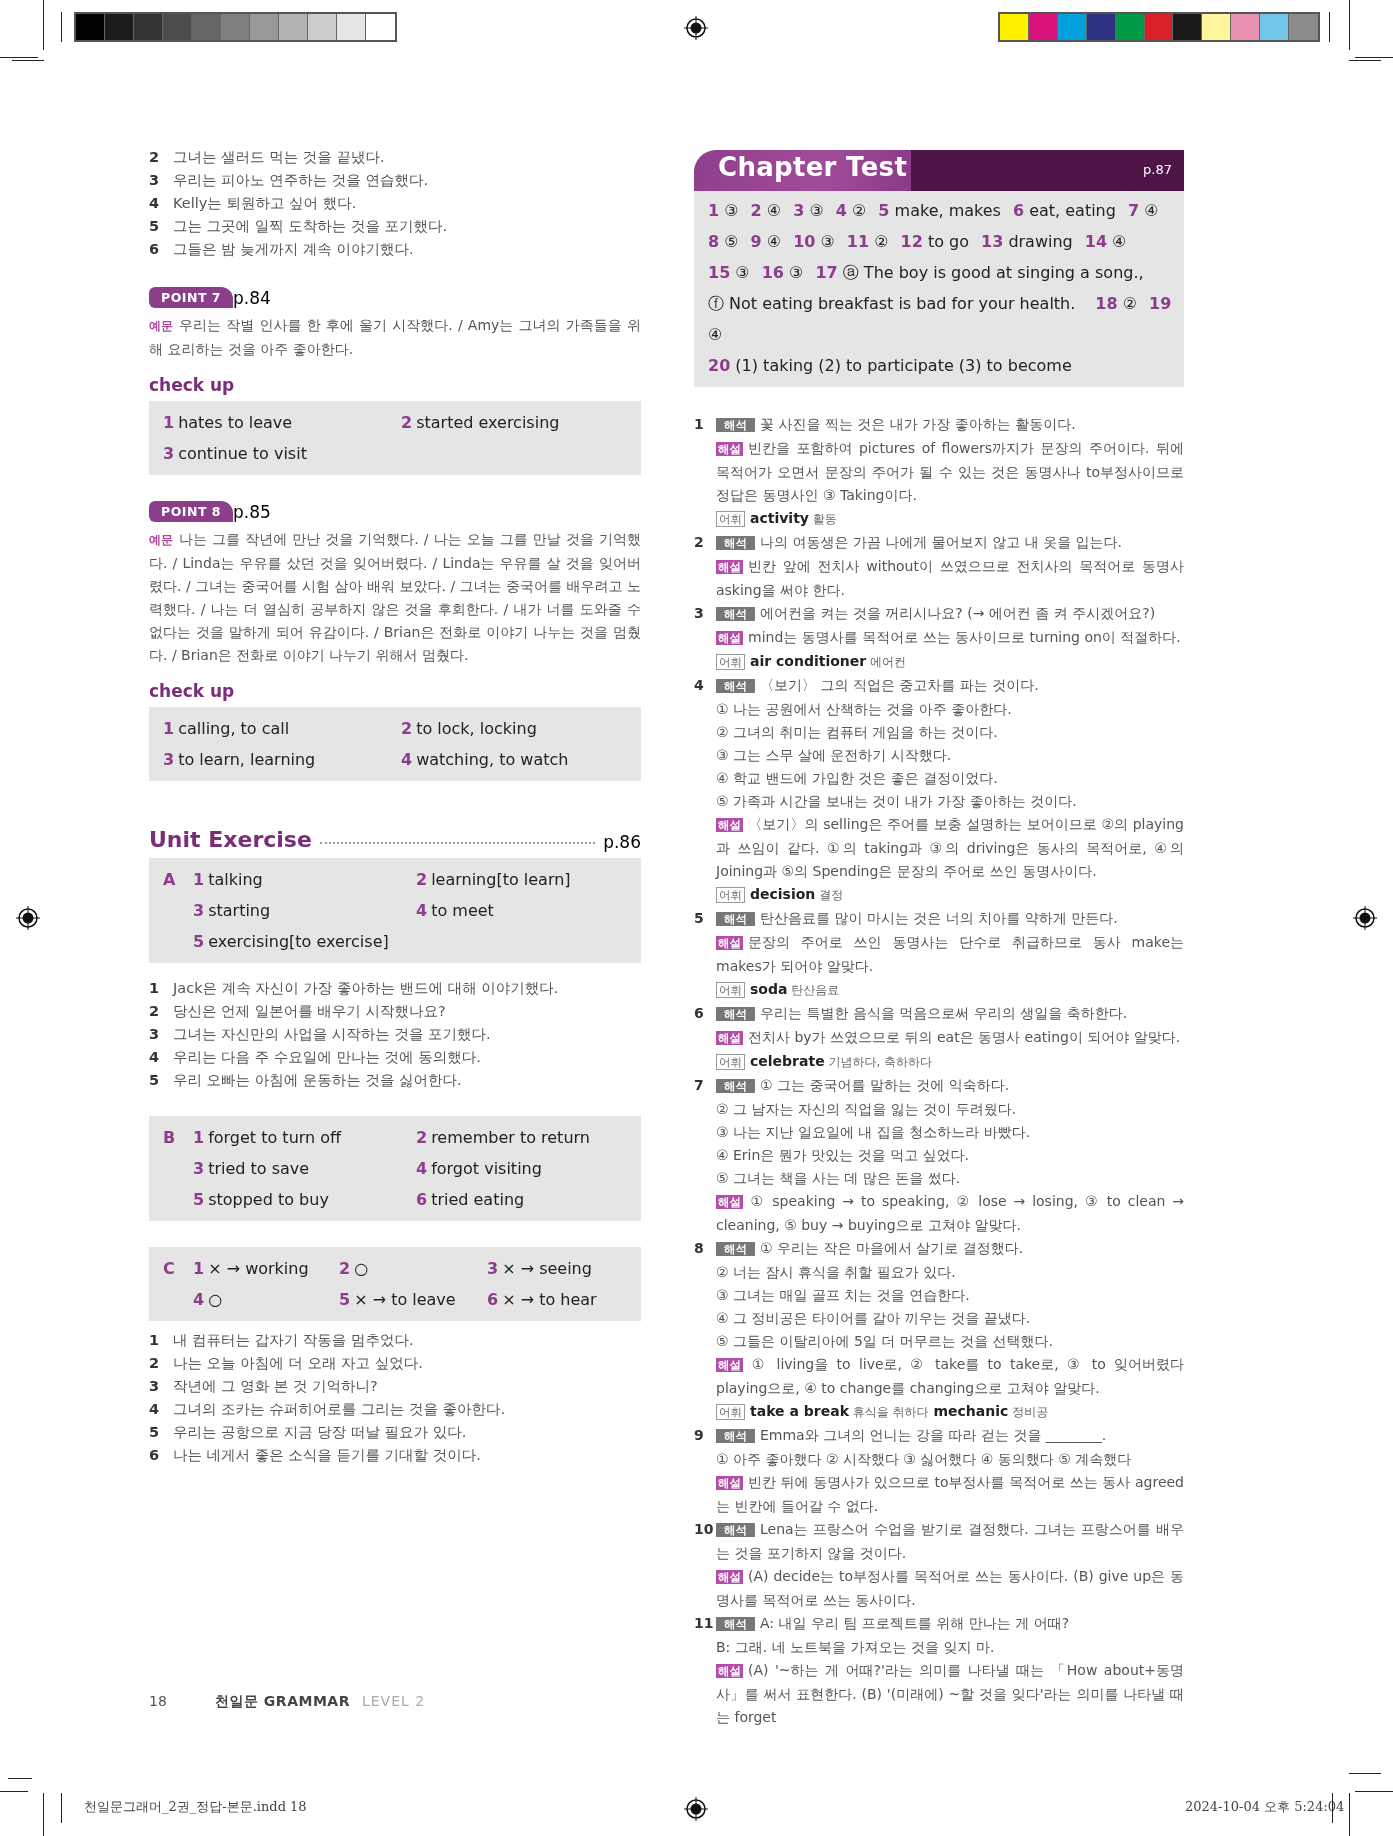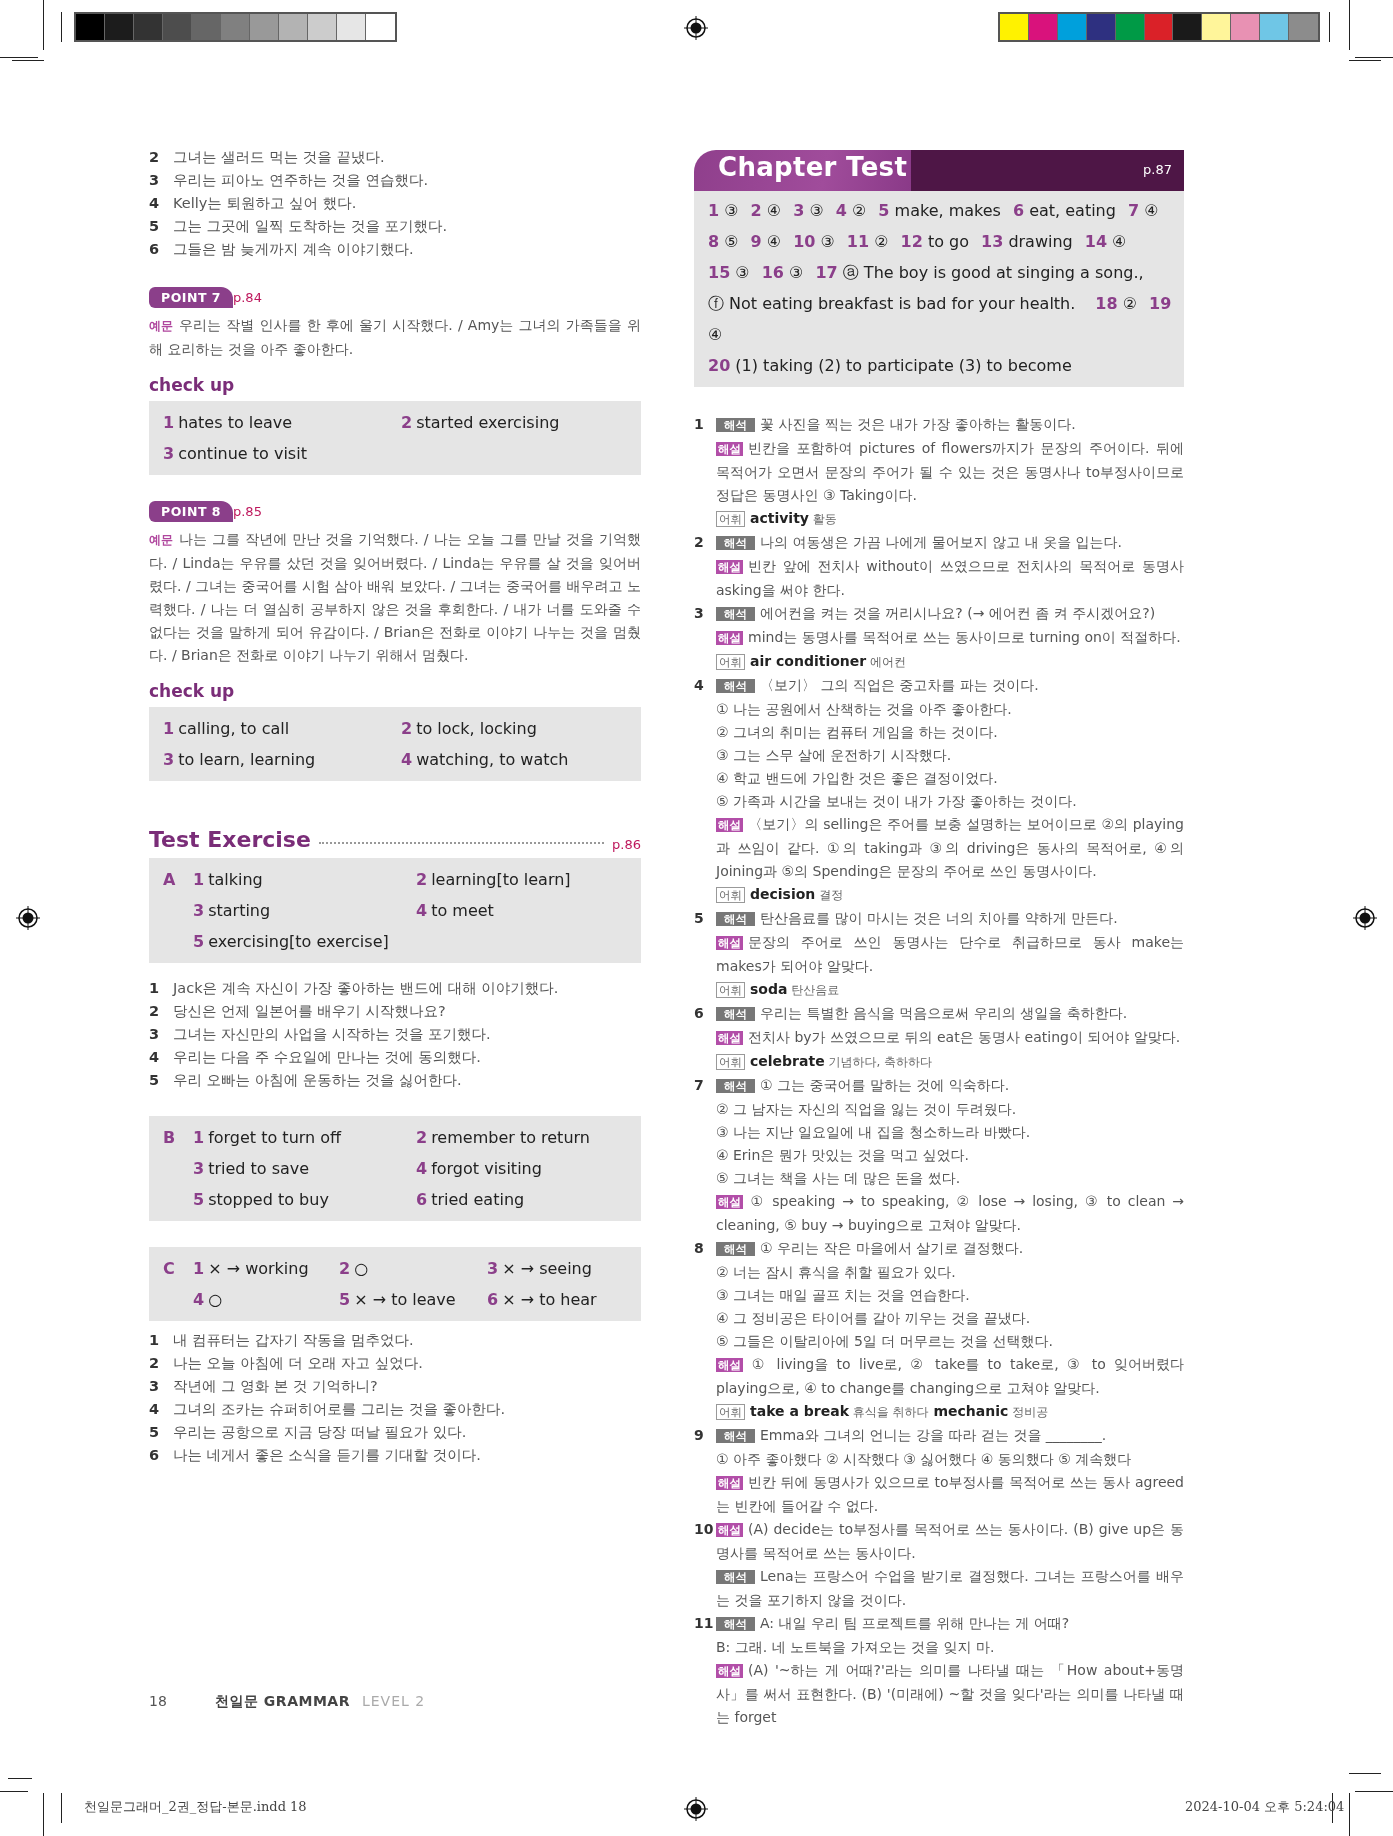"p.84" .pageref { color: #be185d -> #000000; font-size: 13px -> 17px }
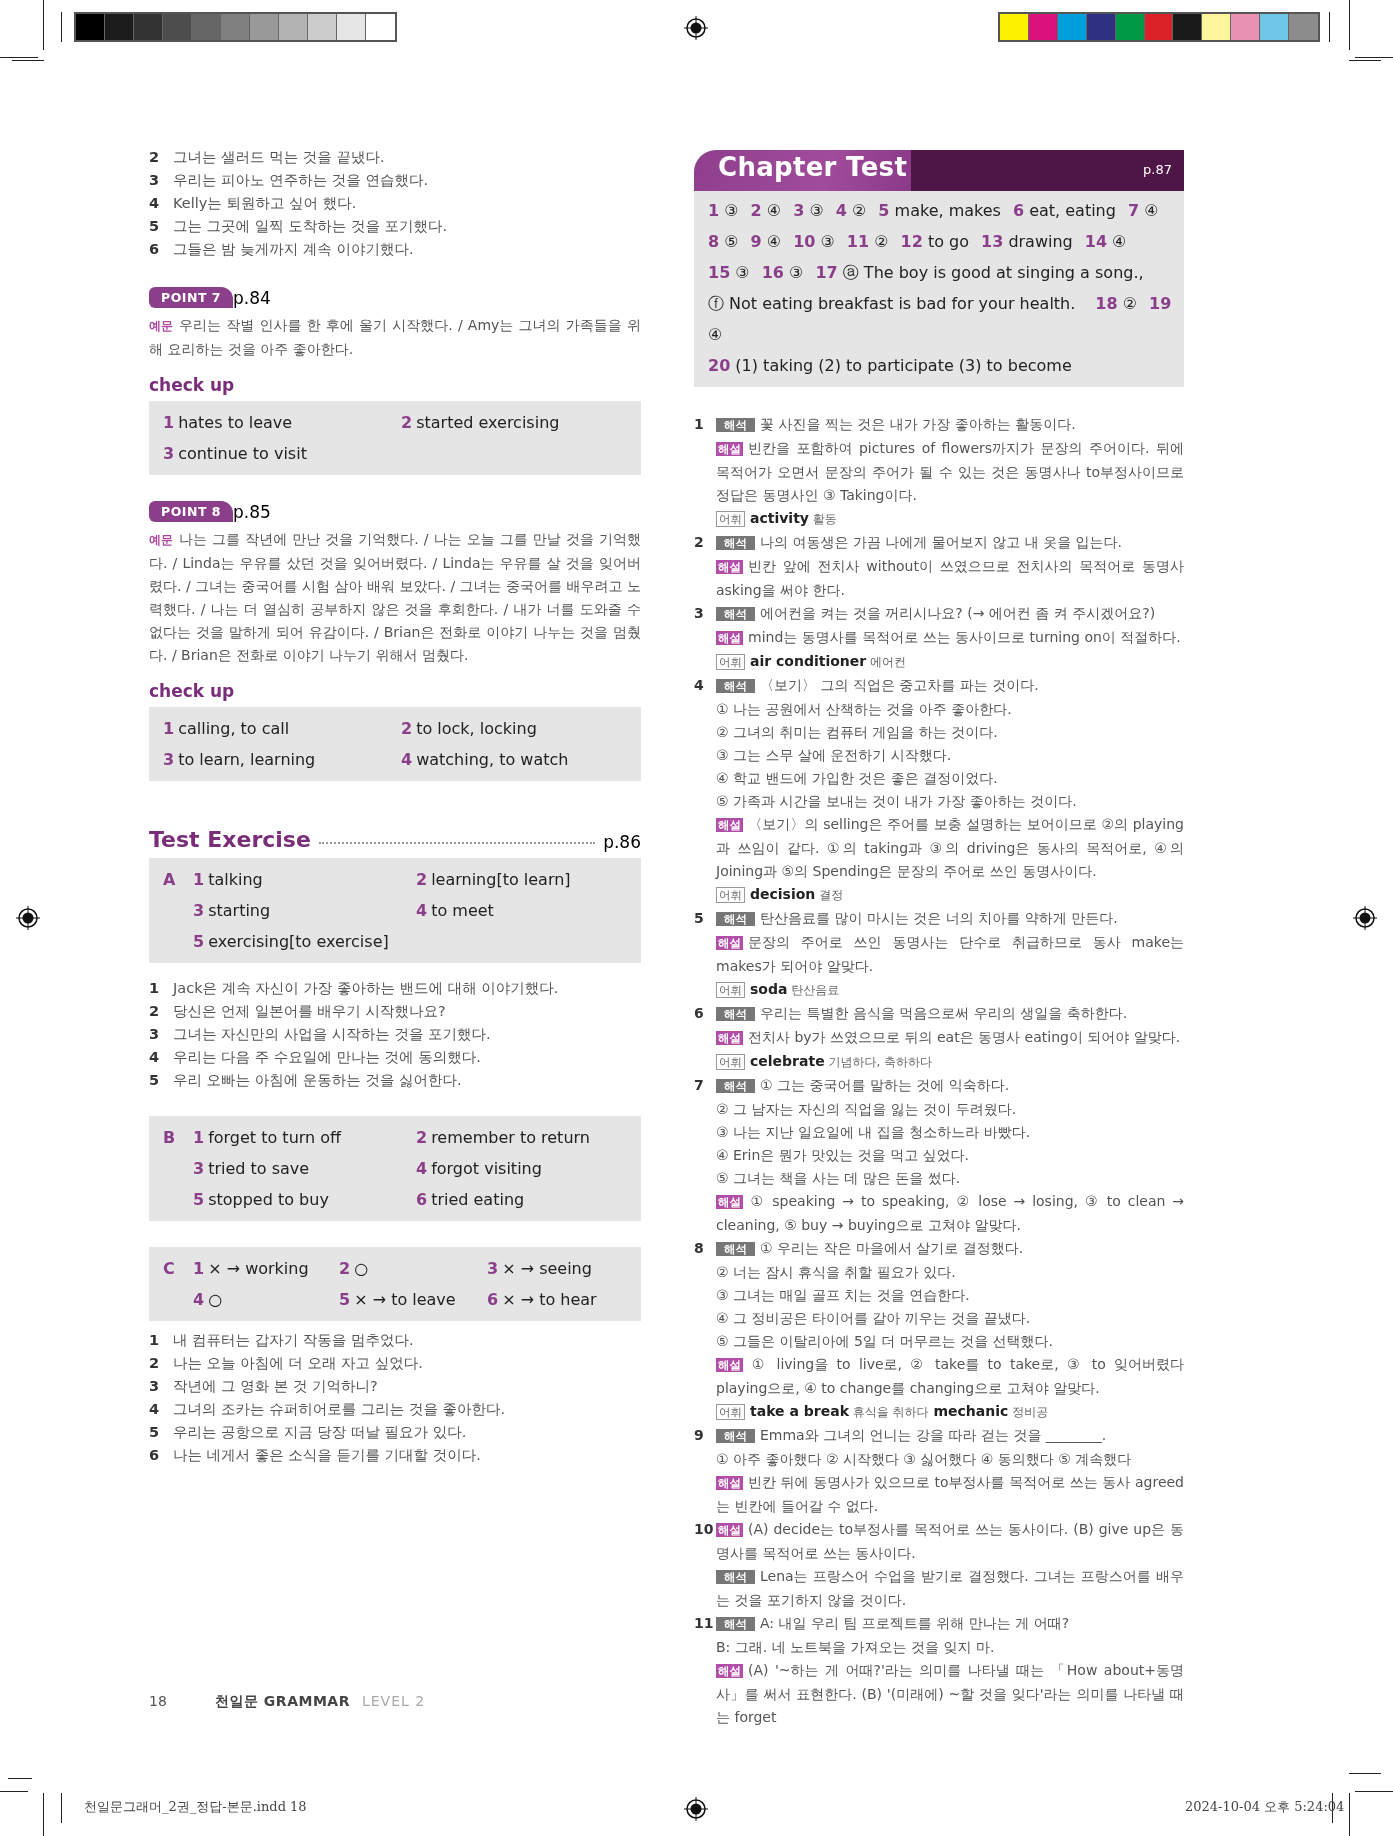"Test Exercise" span.unit-title { text: Test -> Unit }
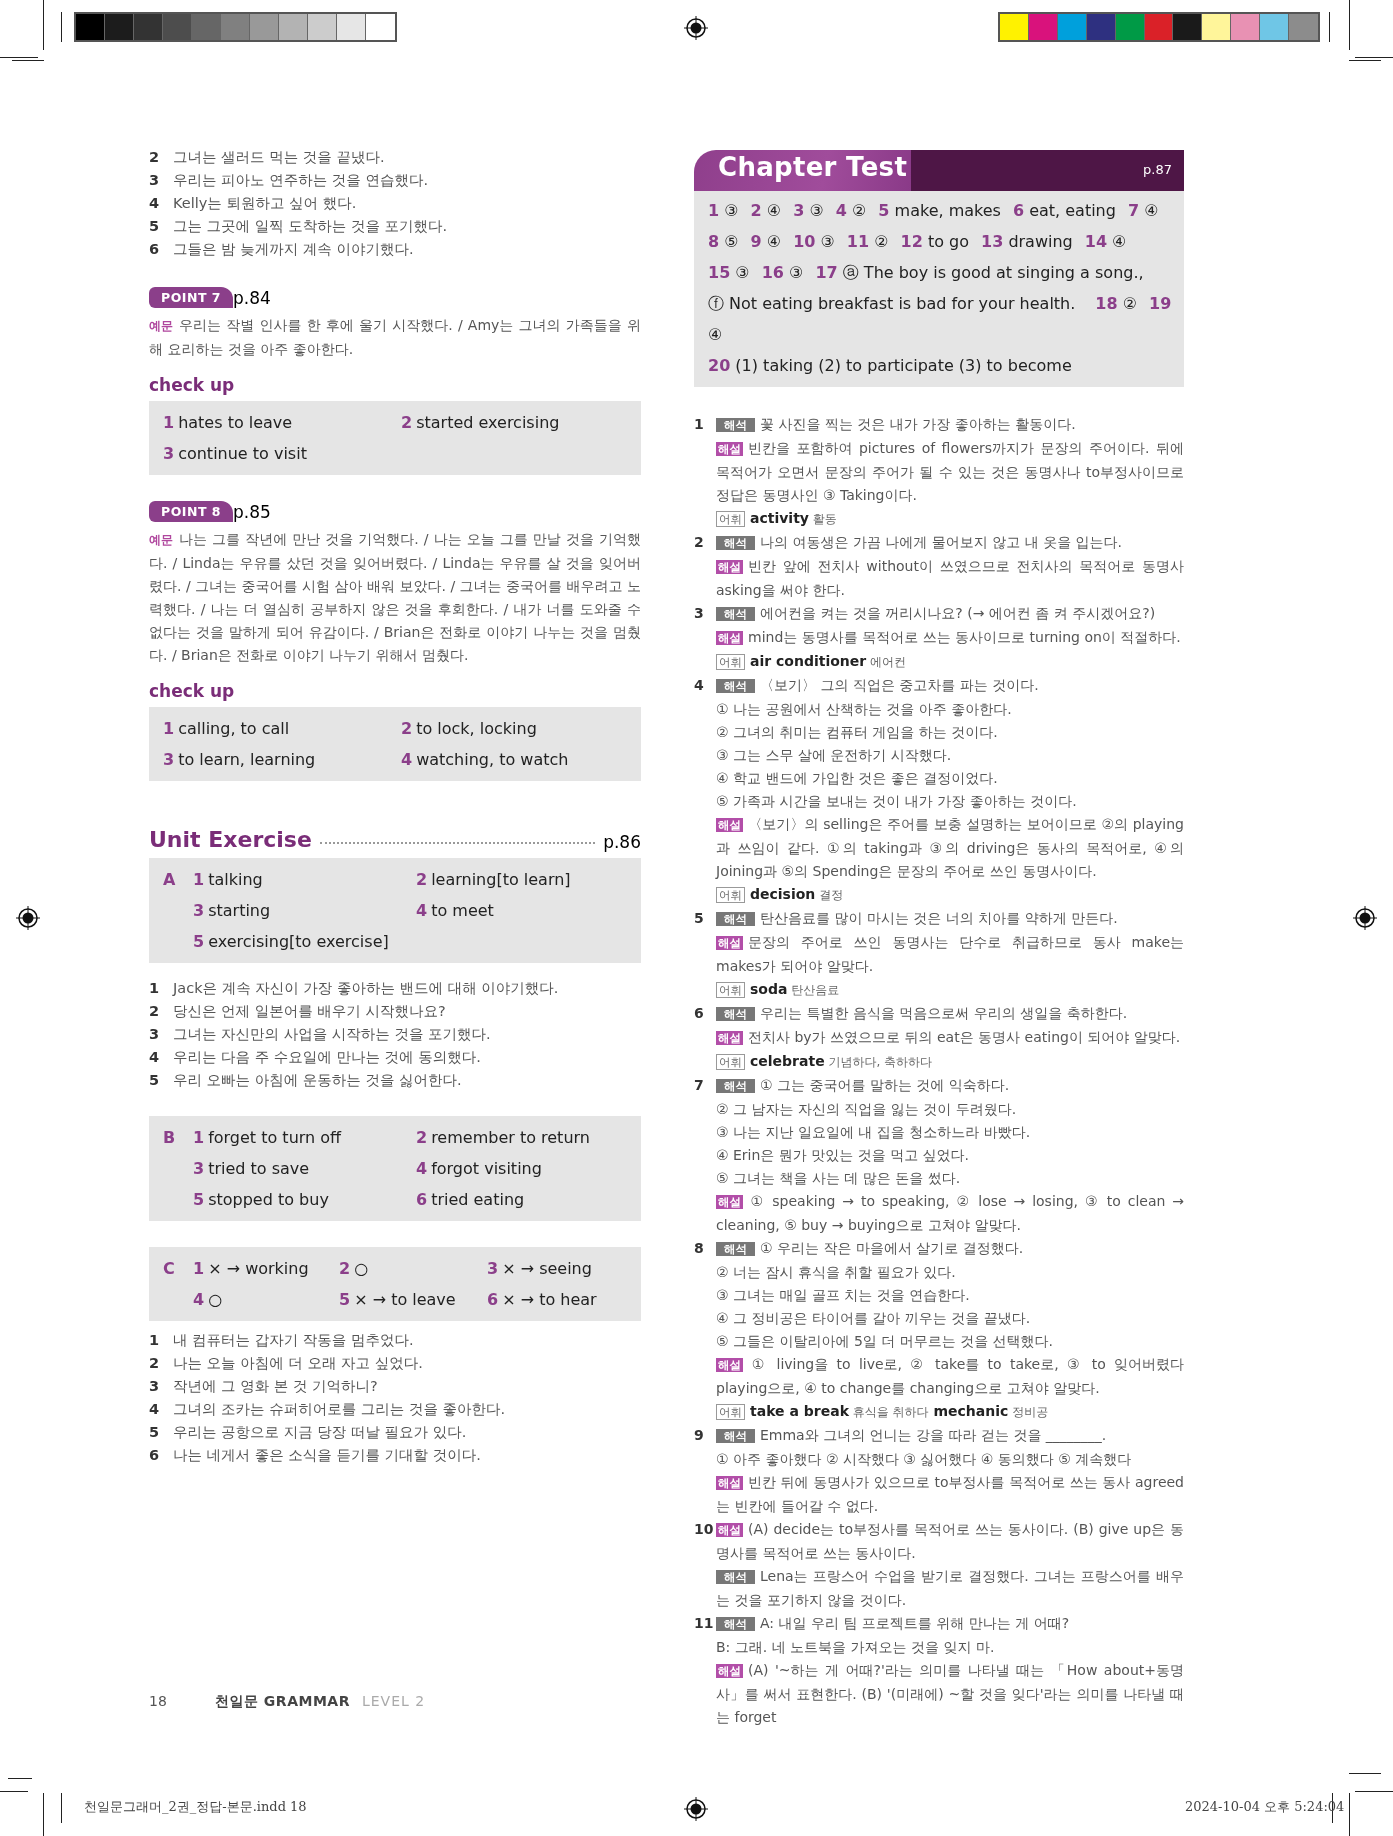"해설 (A) decide는 to부정사를 목적어로" div.line { order: before "해석 Lena는 프랑스어 수업을 받기로" -> after "해석 Lena는 프랑스어 수업을 받기로" }
